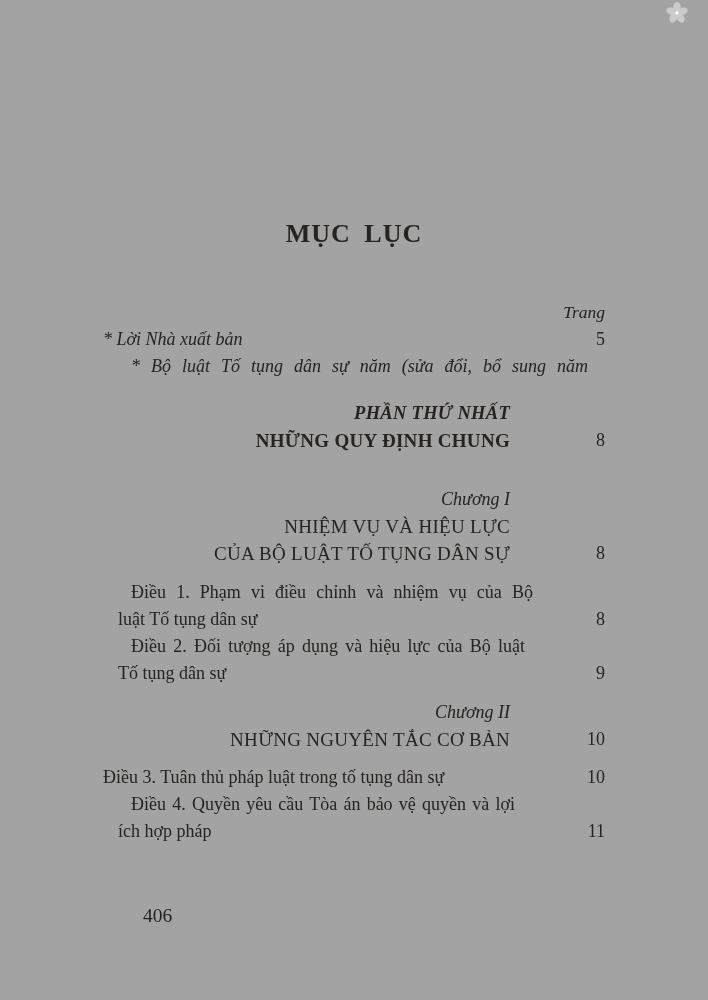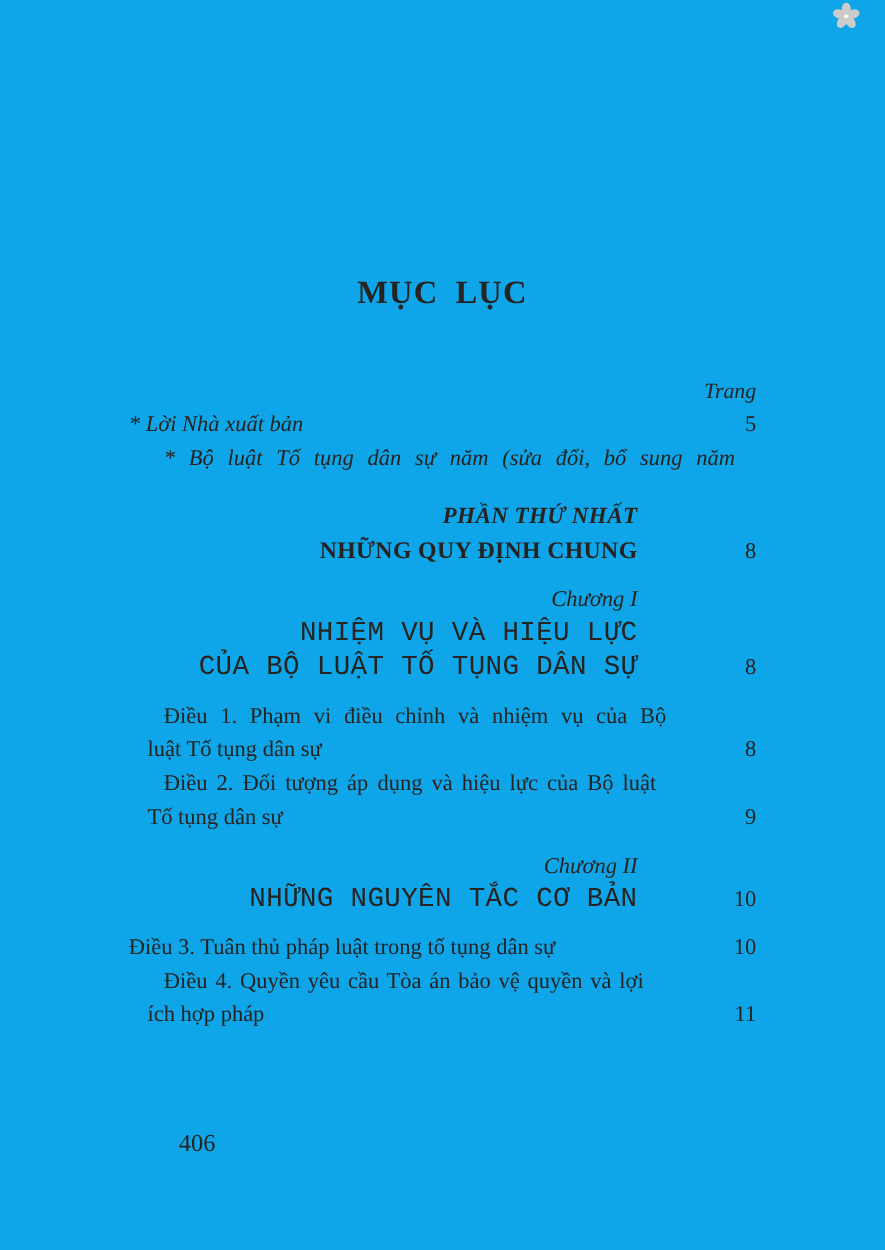"MỤC LỤC" .page { background: #0ea5e9 -> #a3a3a3 }
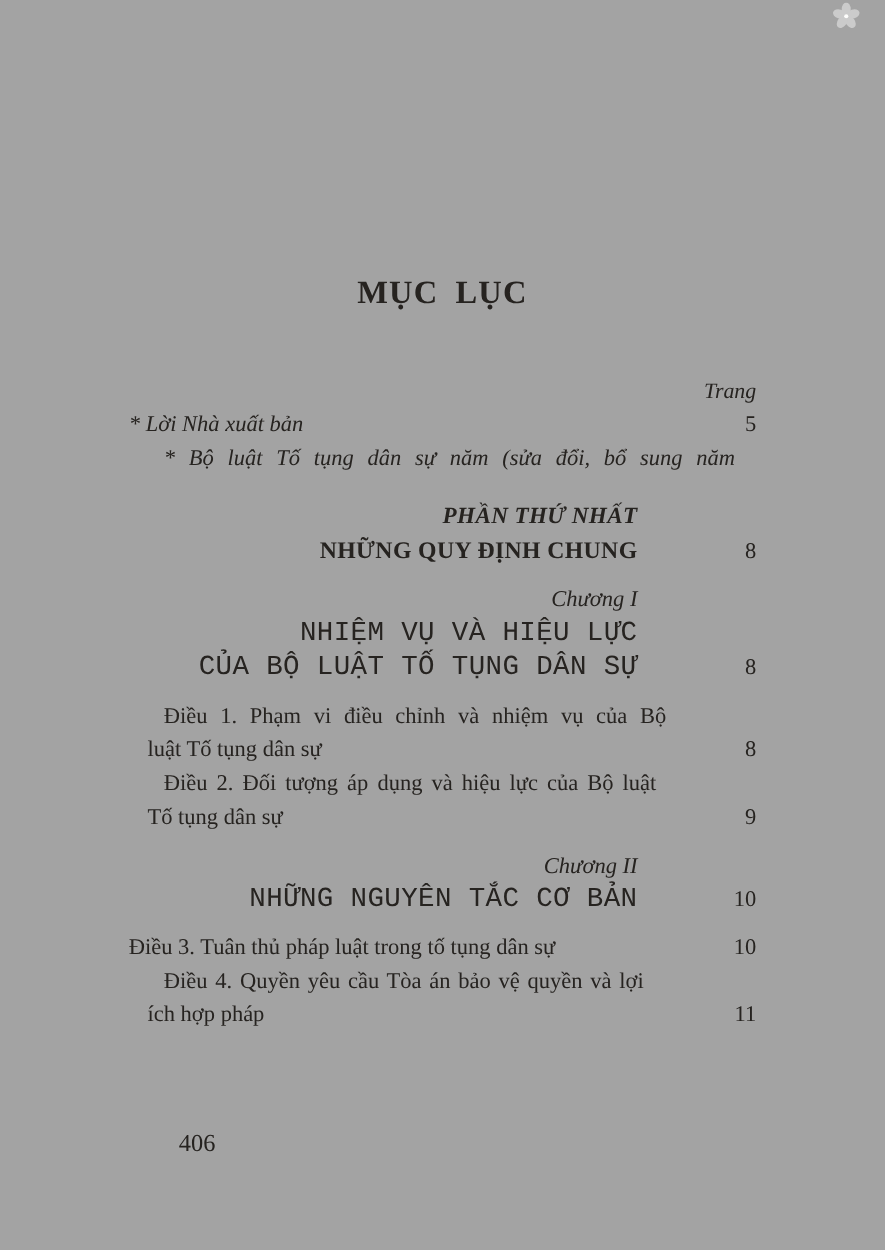"Chương I" .mt24 { margin-top: 12px -> 32px }
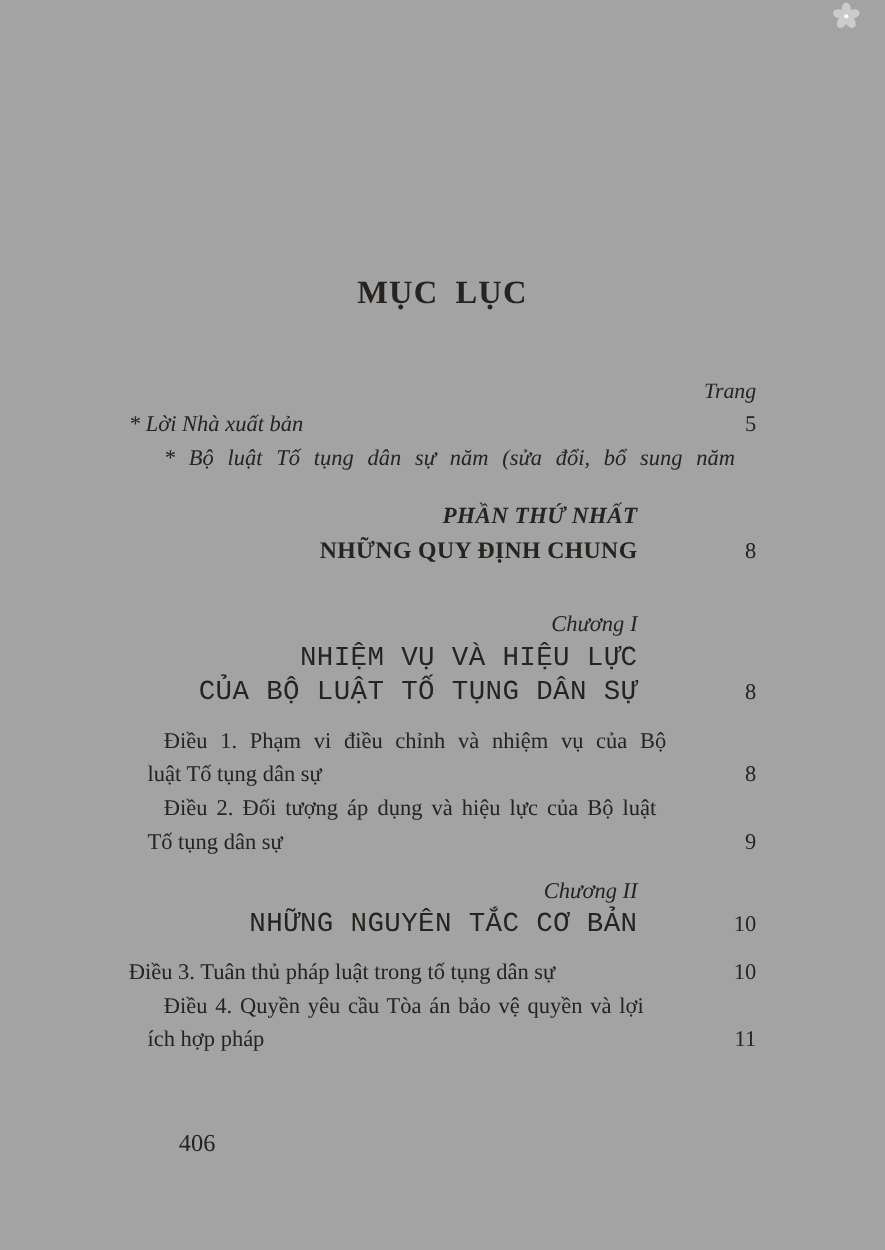"NHIỆM VỤ VÀ HIỆU LỰC" .caps { font-family: Liberation Mono, monospace -> none; font-size: 22px -> 19px }
